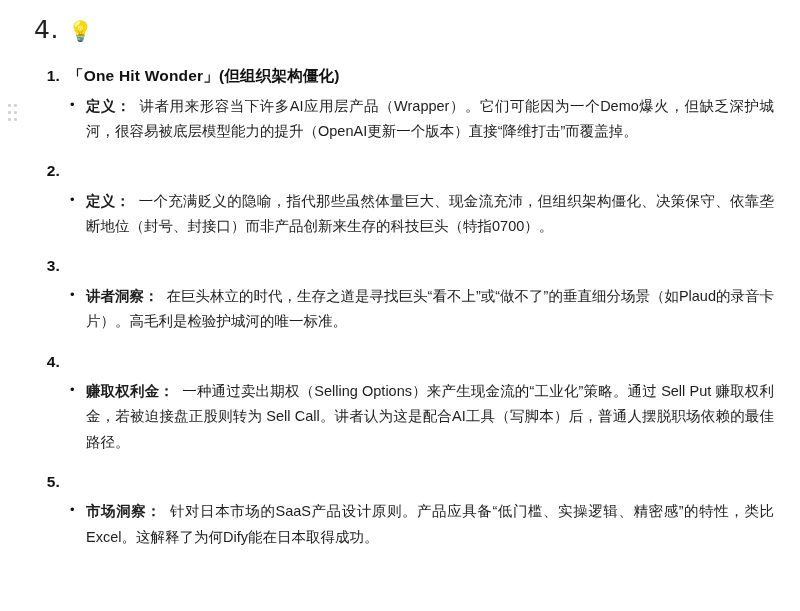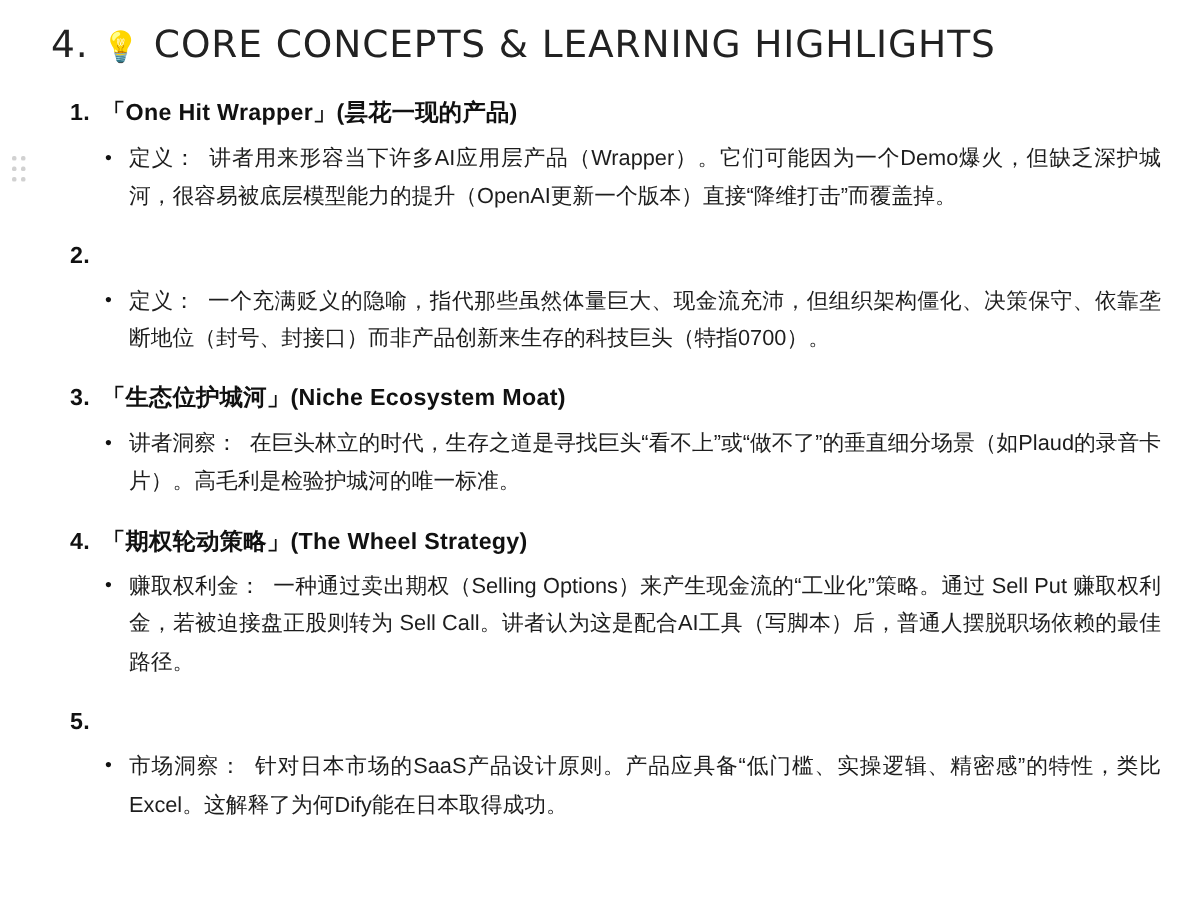"CORE CONCEPTS & LEARNING HIGHLIGHTS" span.ttl { html: <span>CORE CONCEPTS &amp; LEARNING HIGHLIGHTS</span> -> none }
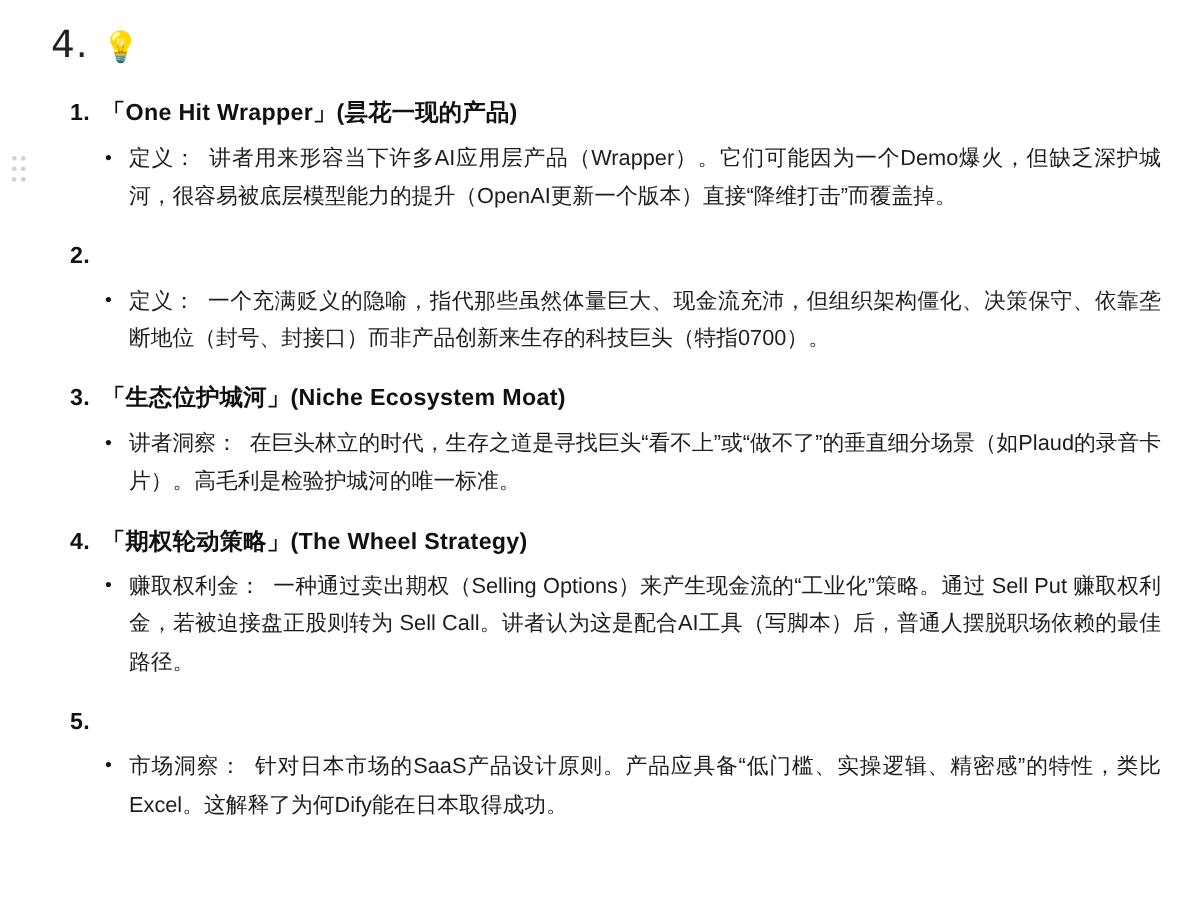"「One Hit Wrapper」(昙花一现的产品)" span { text: Wrapper」(昙花一现的产品 -> Wonder」(但组织架构僵化 }
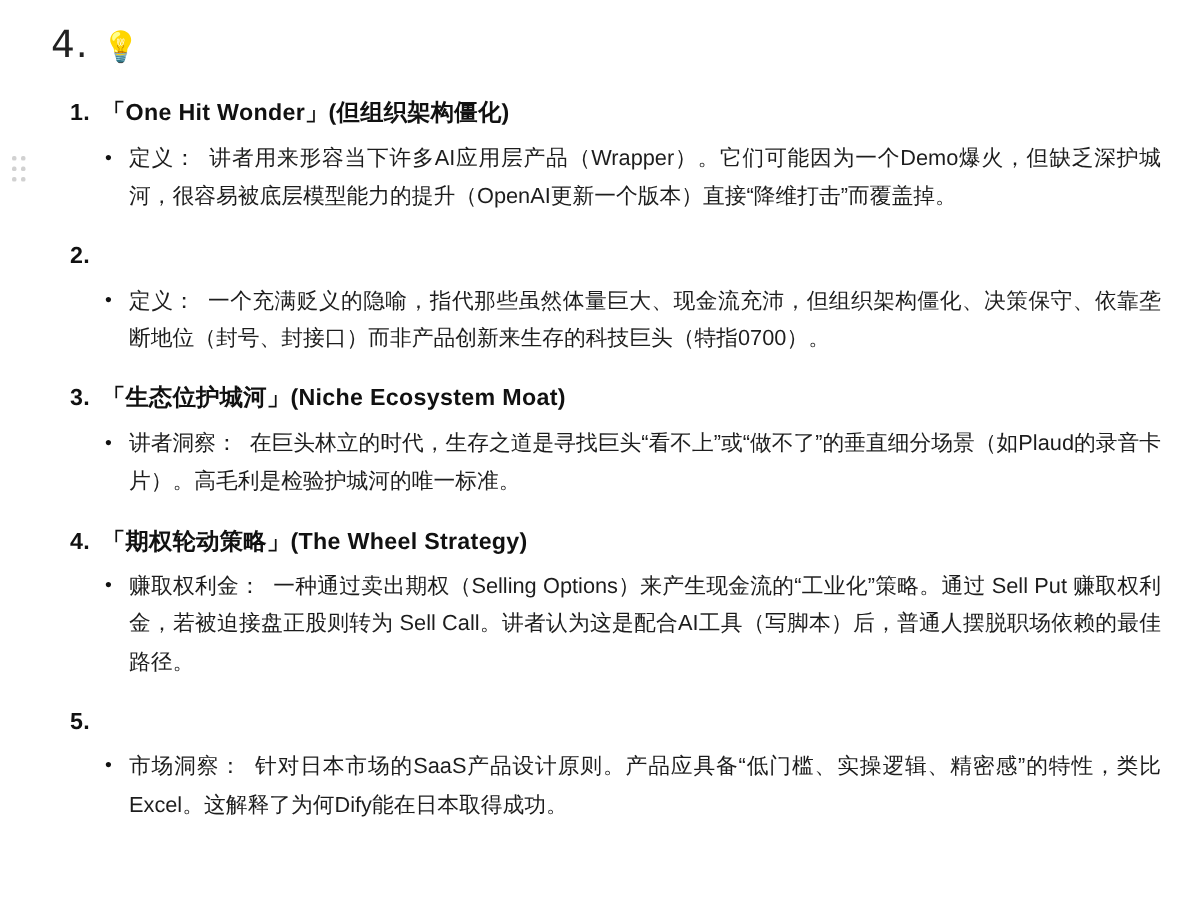"定义：" .sub .body .lbl { font-weight: normal -> bold }
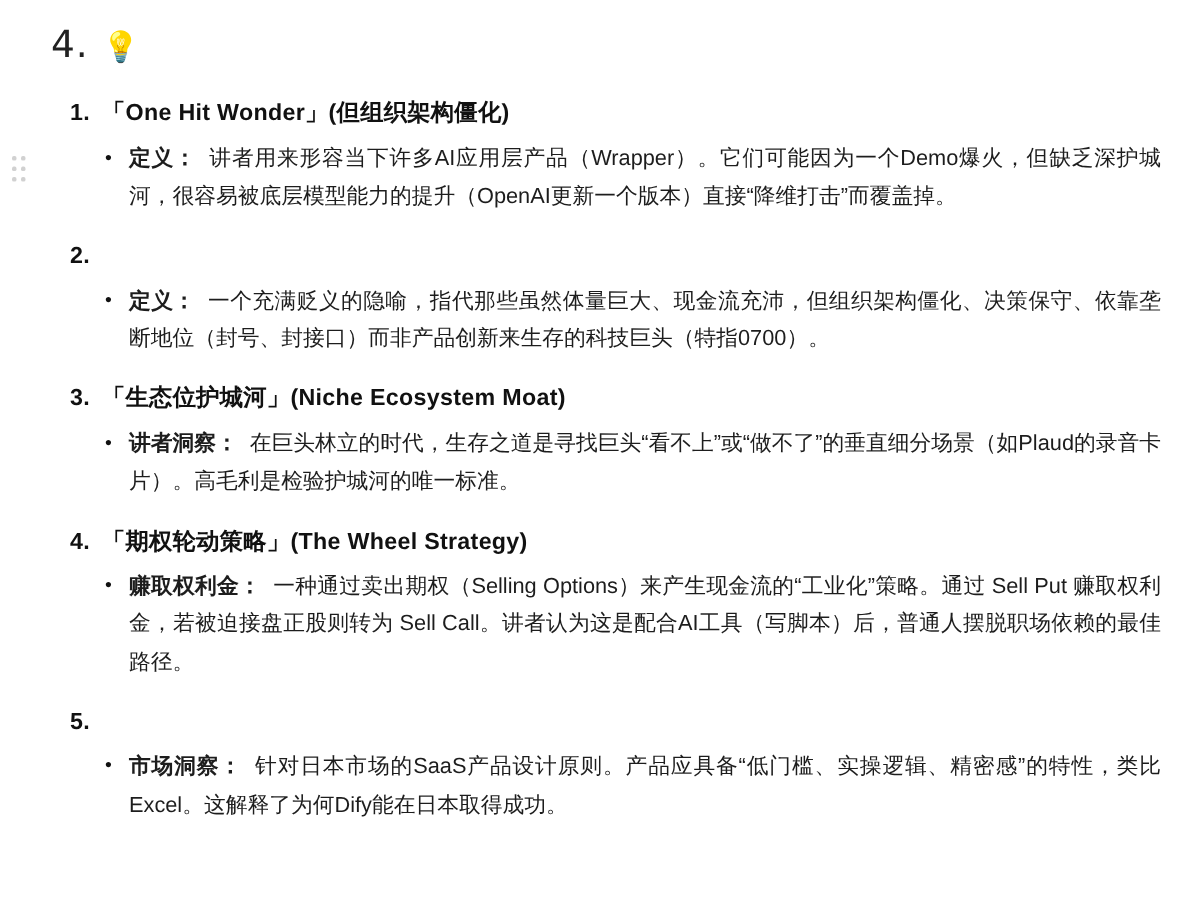"「生态位护城河」(Niche Ecosystem Moat)" span { html: <span>「生态位护城河」(Niche Ecosystem Moat)</span> -> none }
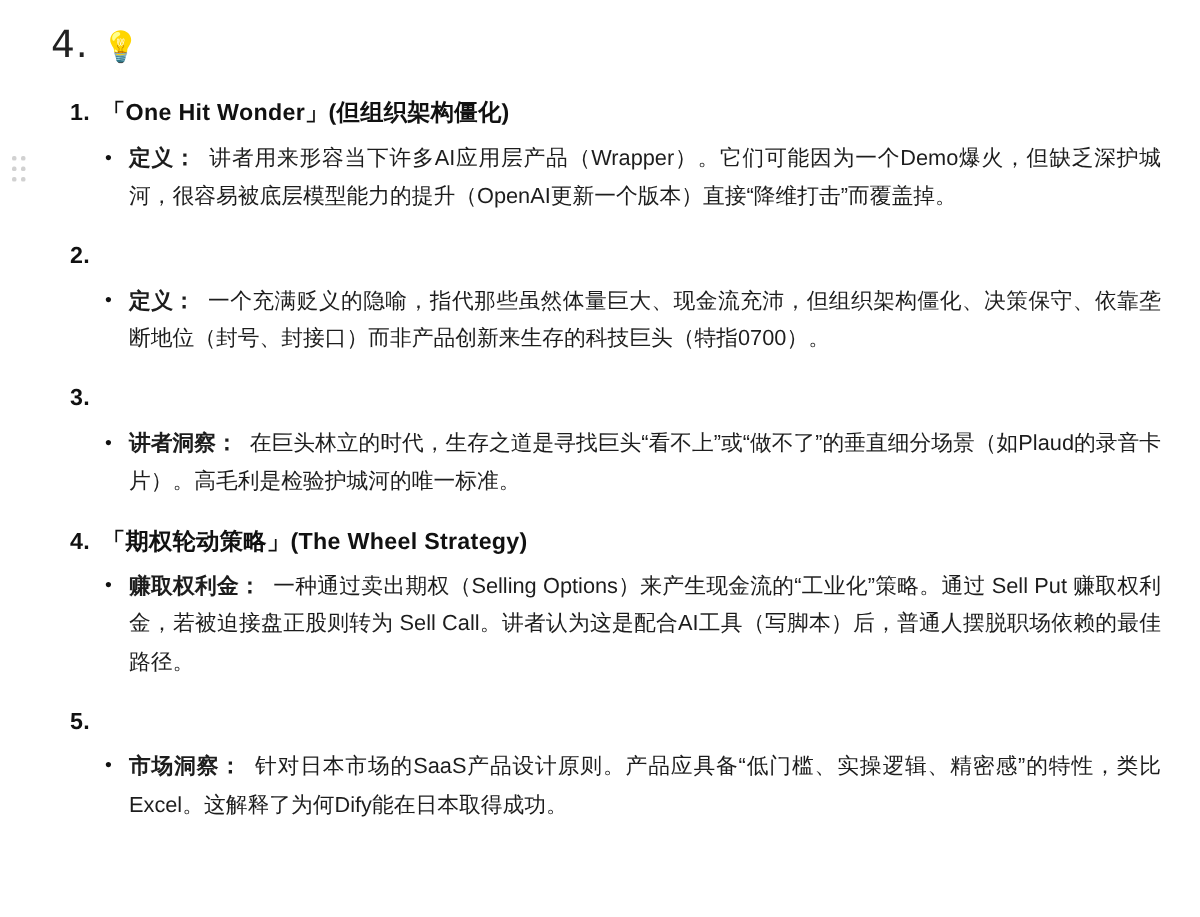"「期权轮动策略」(The Wheel Strategy)" span { html: <span>「期权轮动策略」(The Wheel Strategy)</span> -> none }
